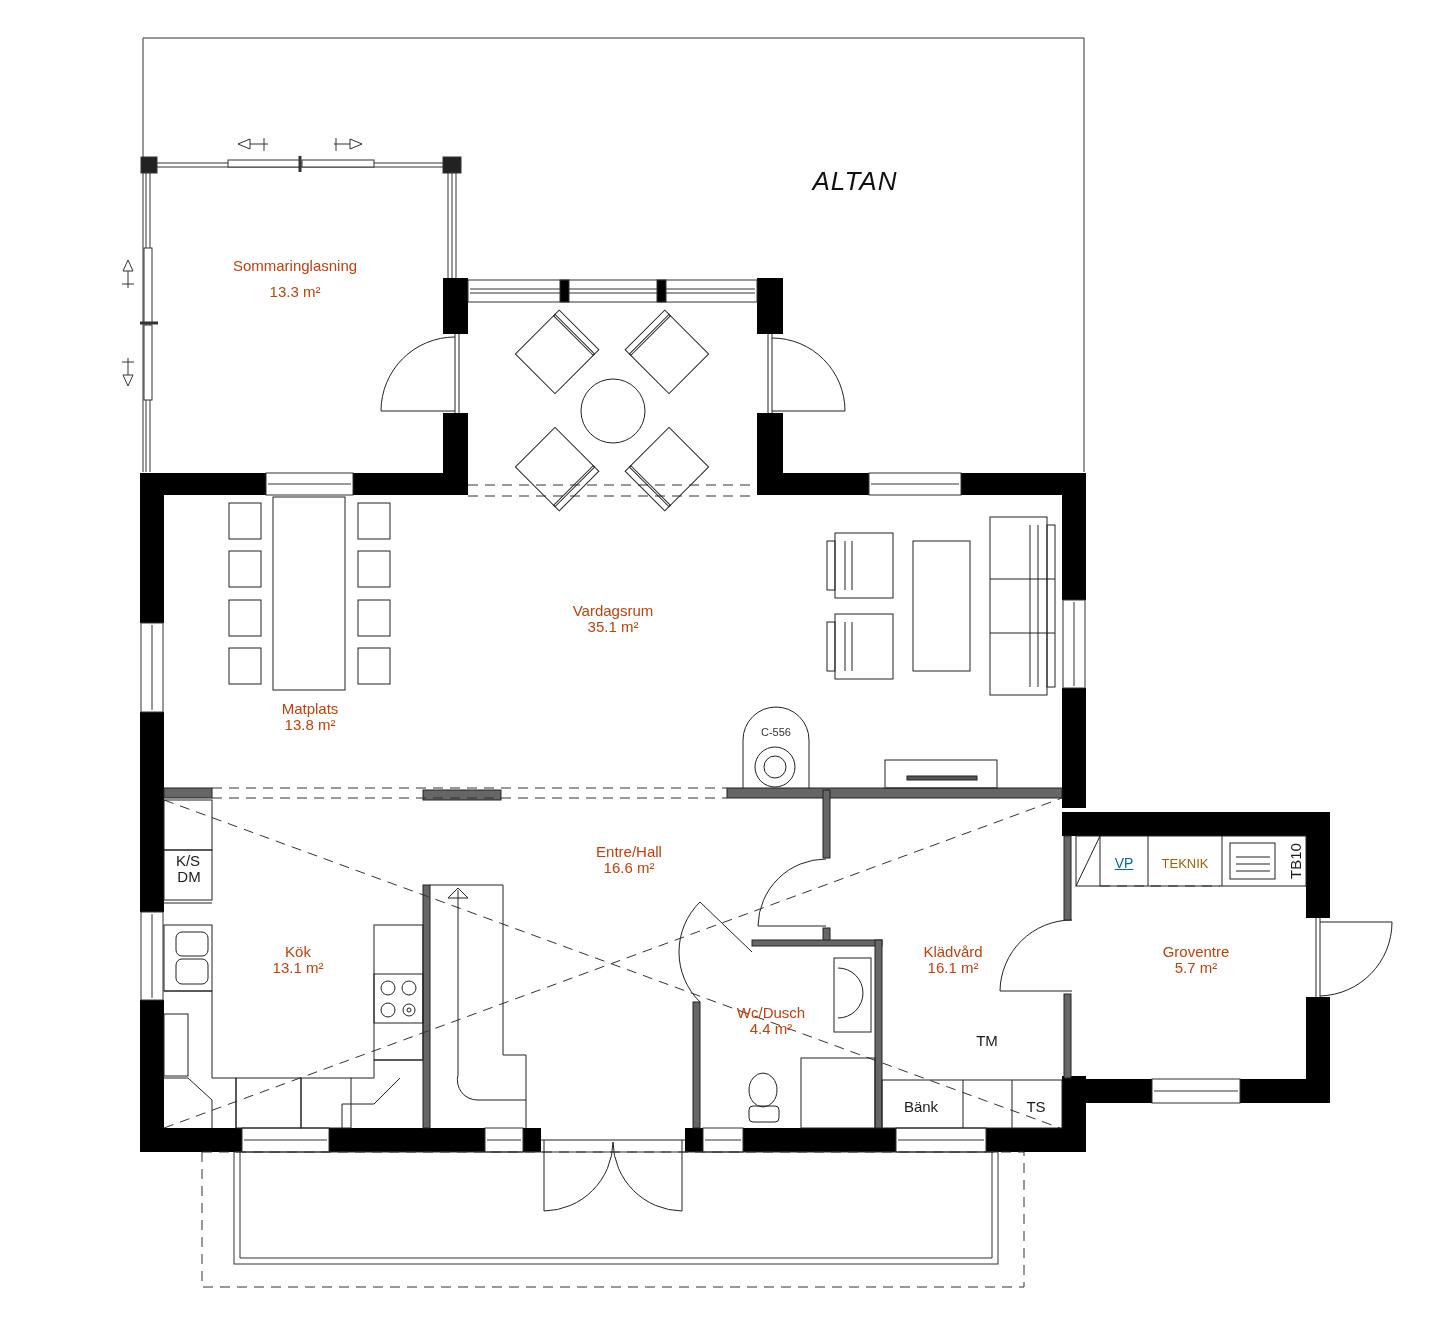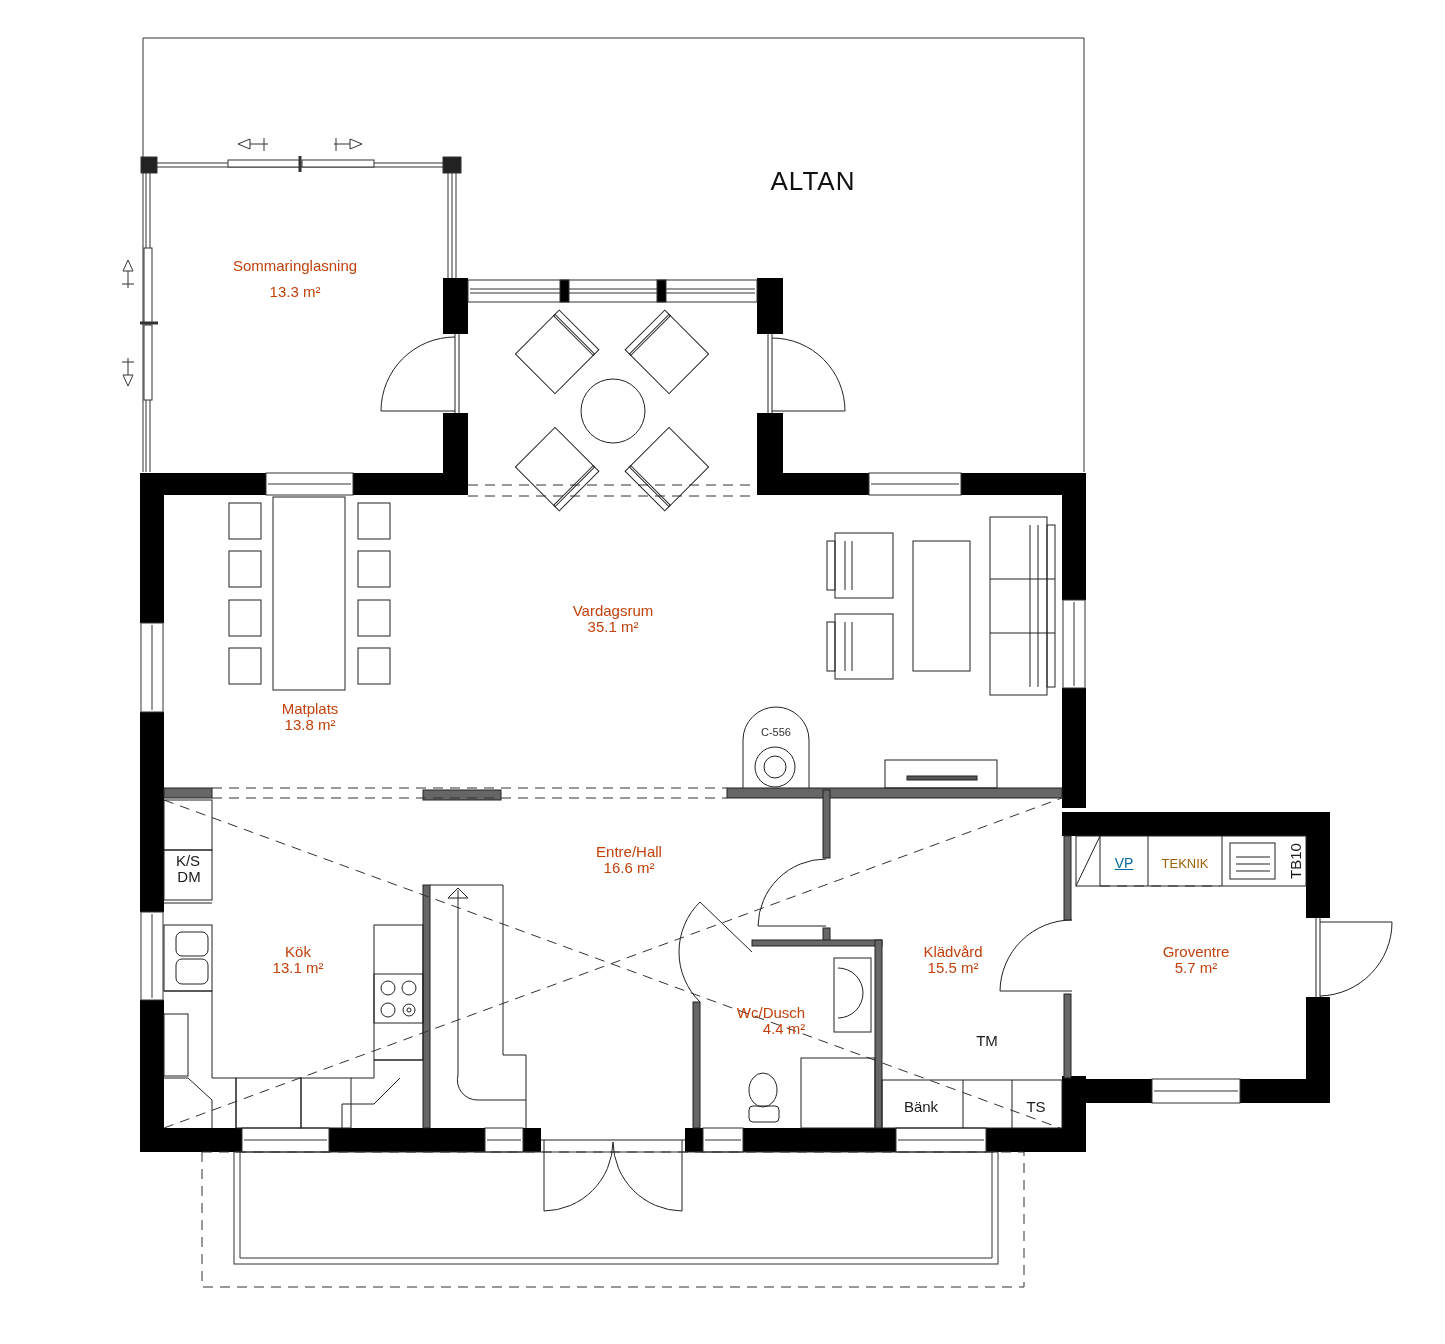"ALTAN" div.altan { font-style: none -> italic; left: 813px -> 855px }
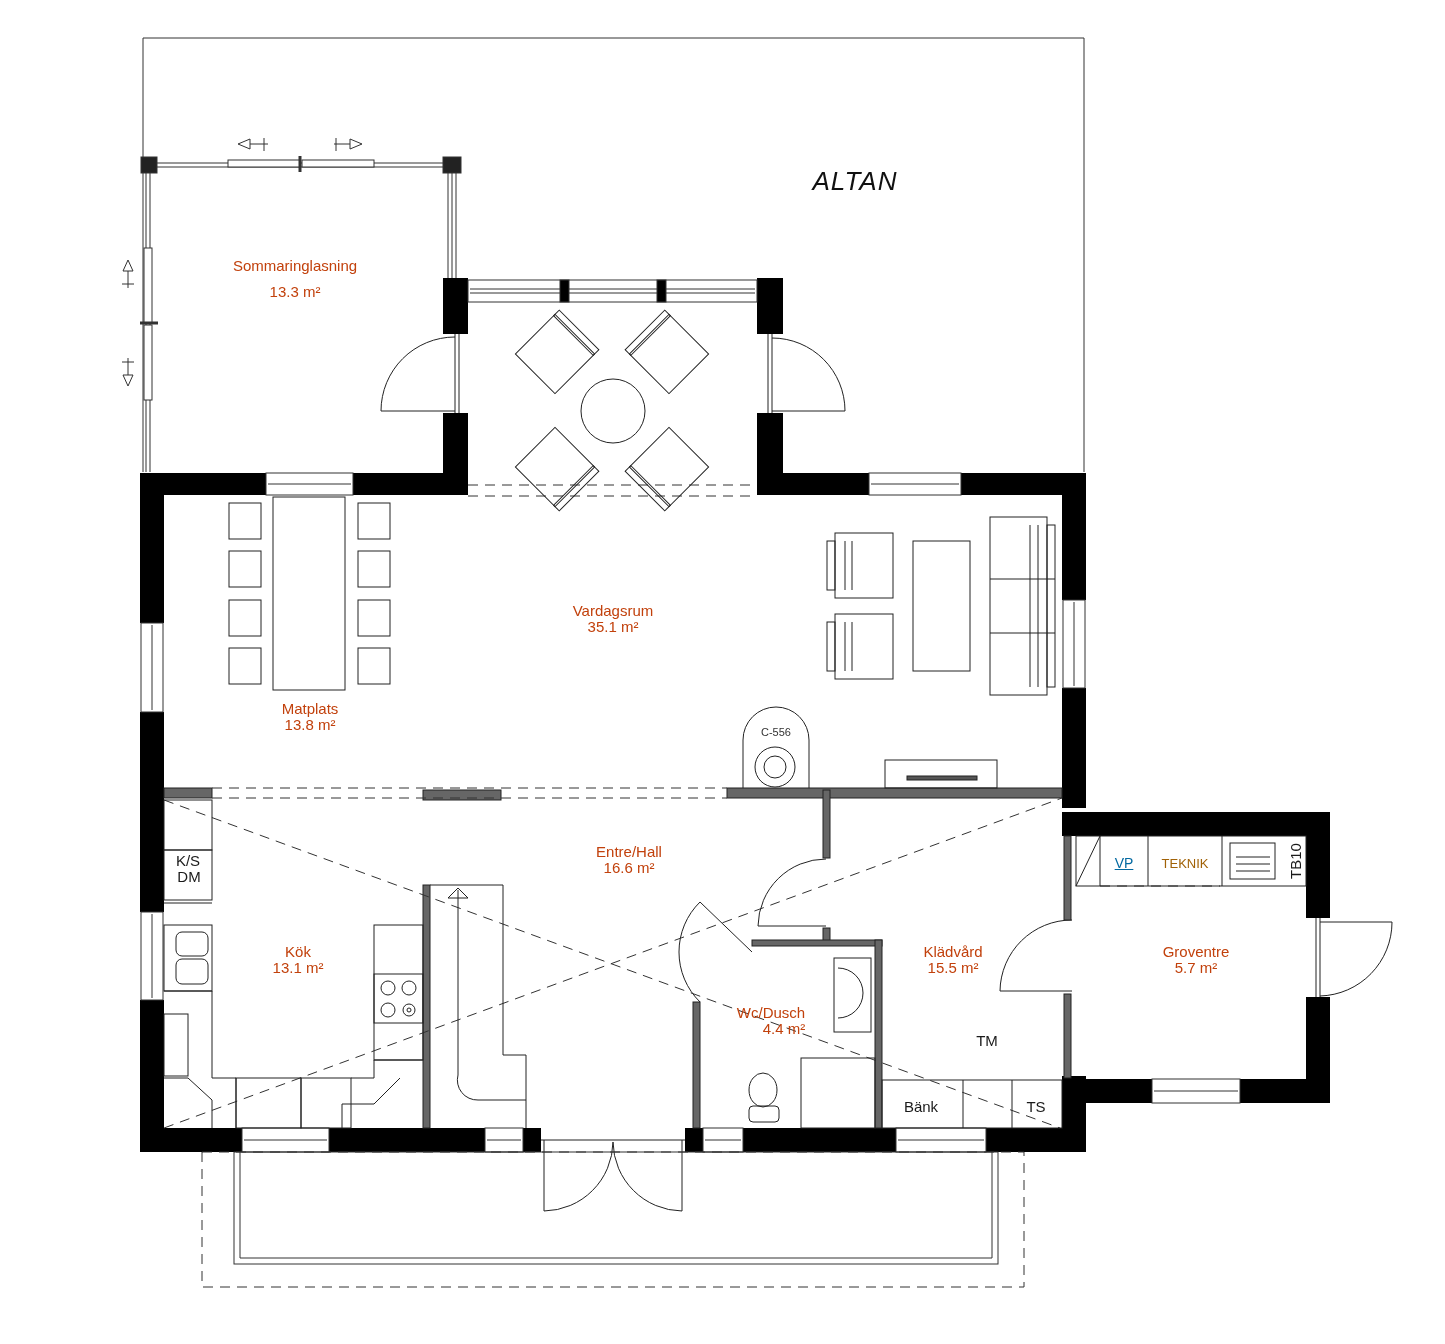"15.5 m²" span.area { text: 15.5 -> 16.1 }
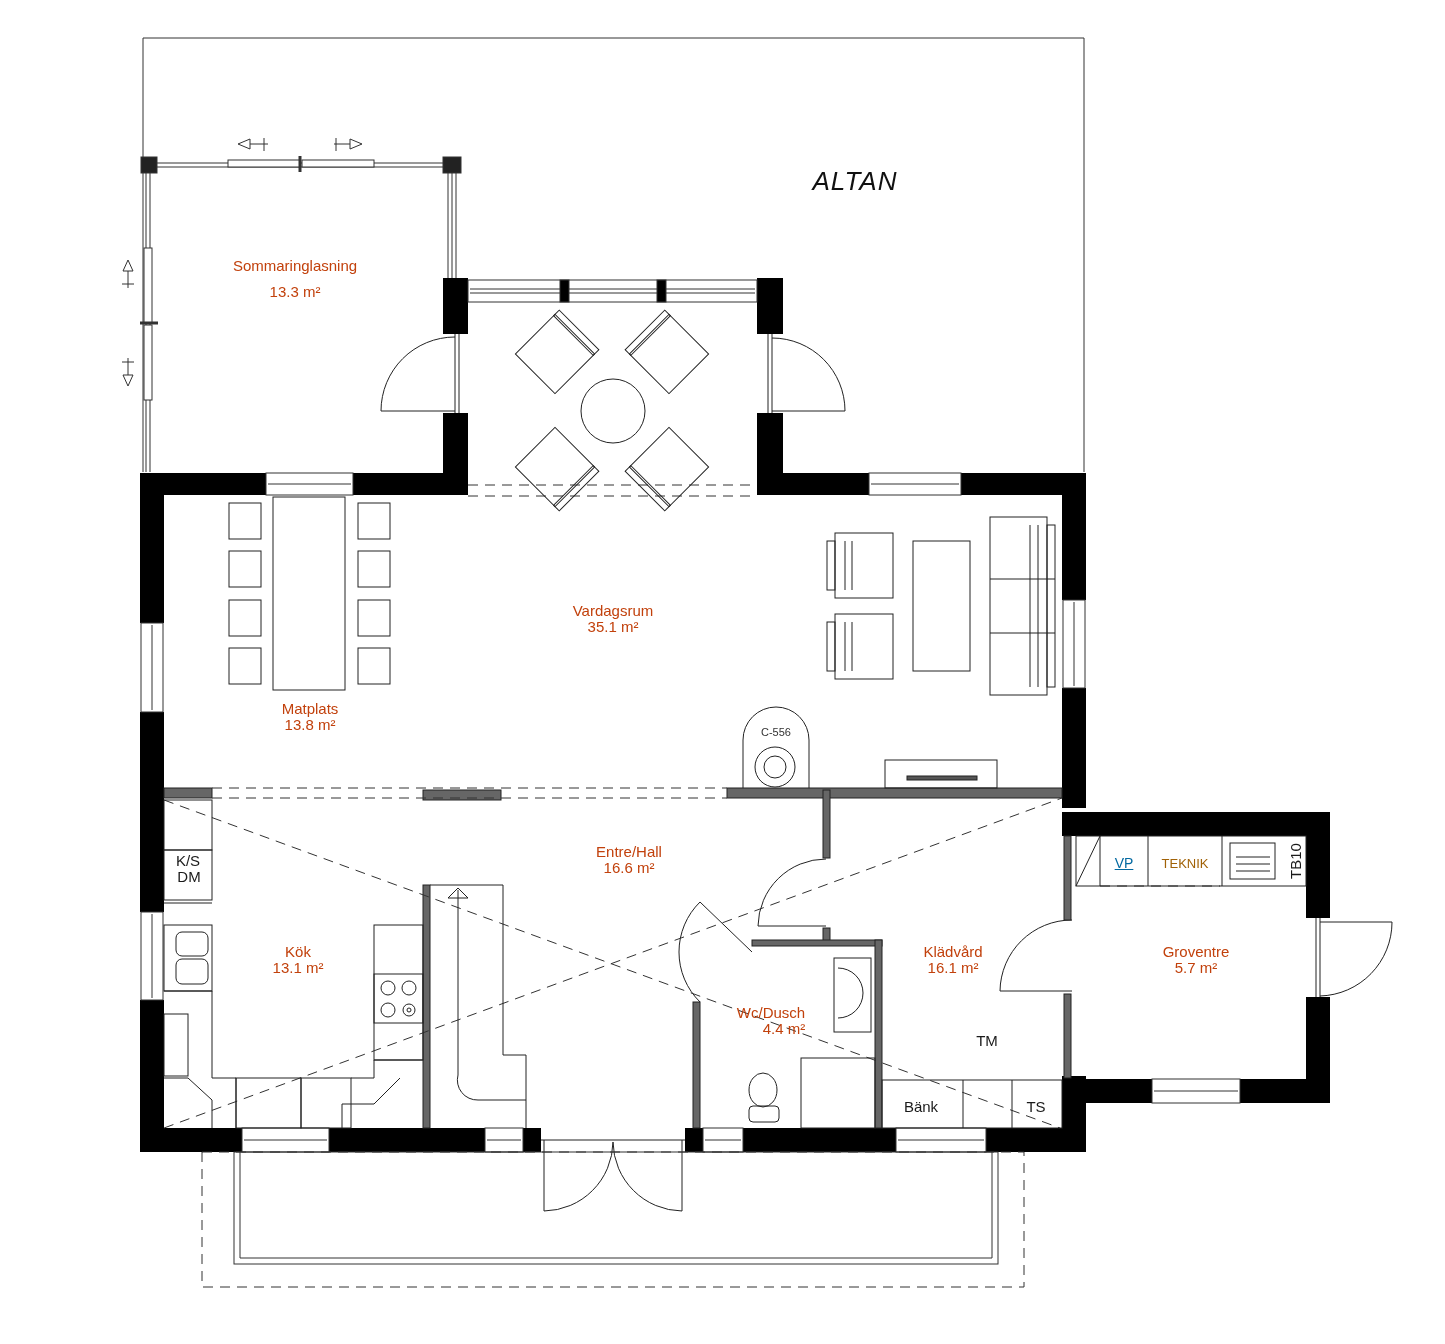"Wc/Dusch" div.lbl { text-align: right -> none }
